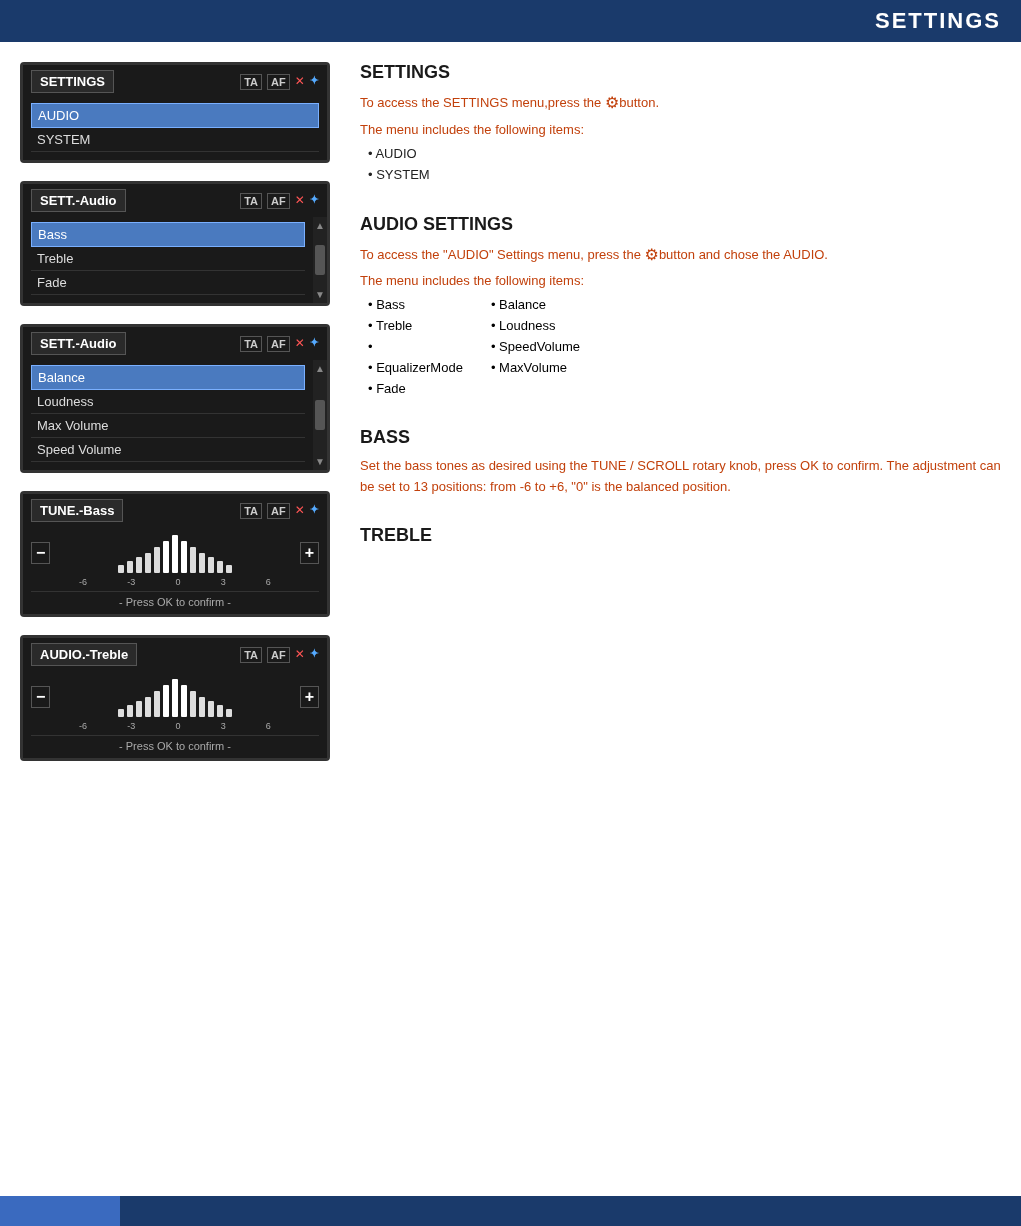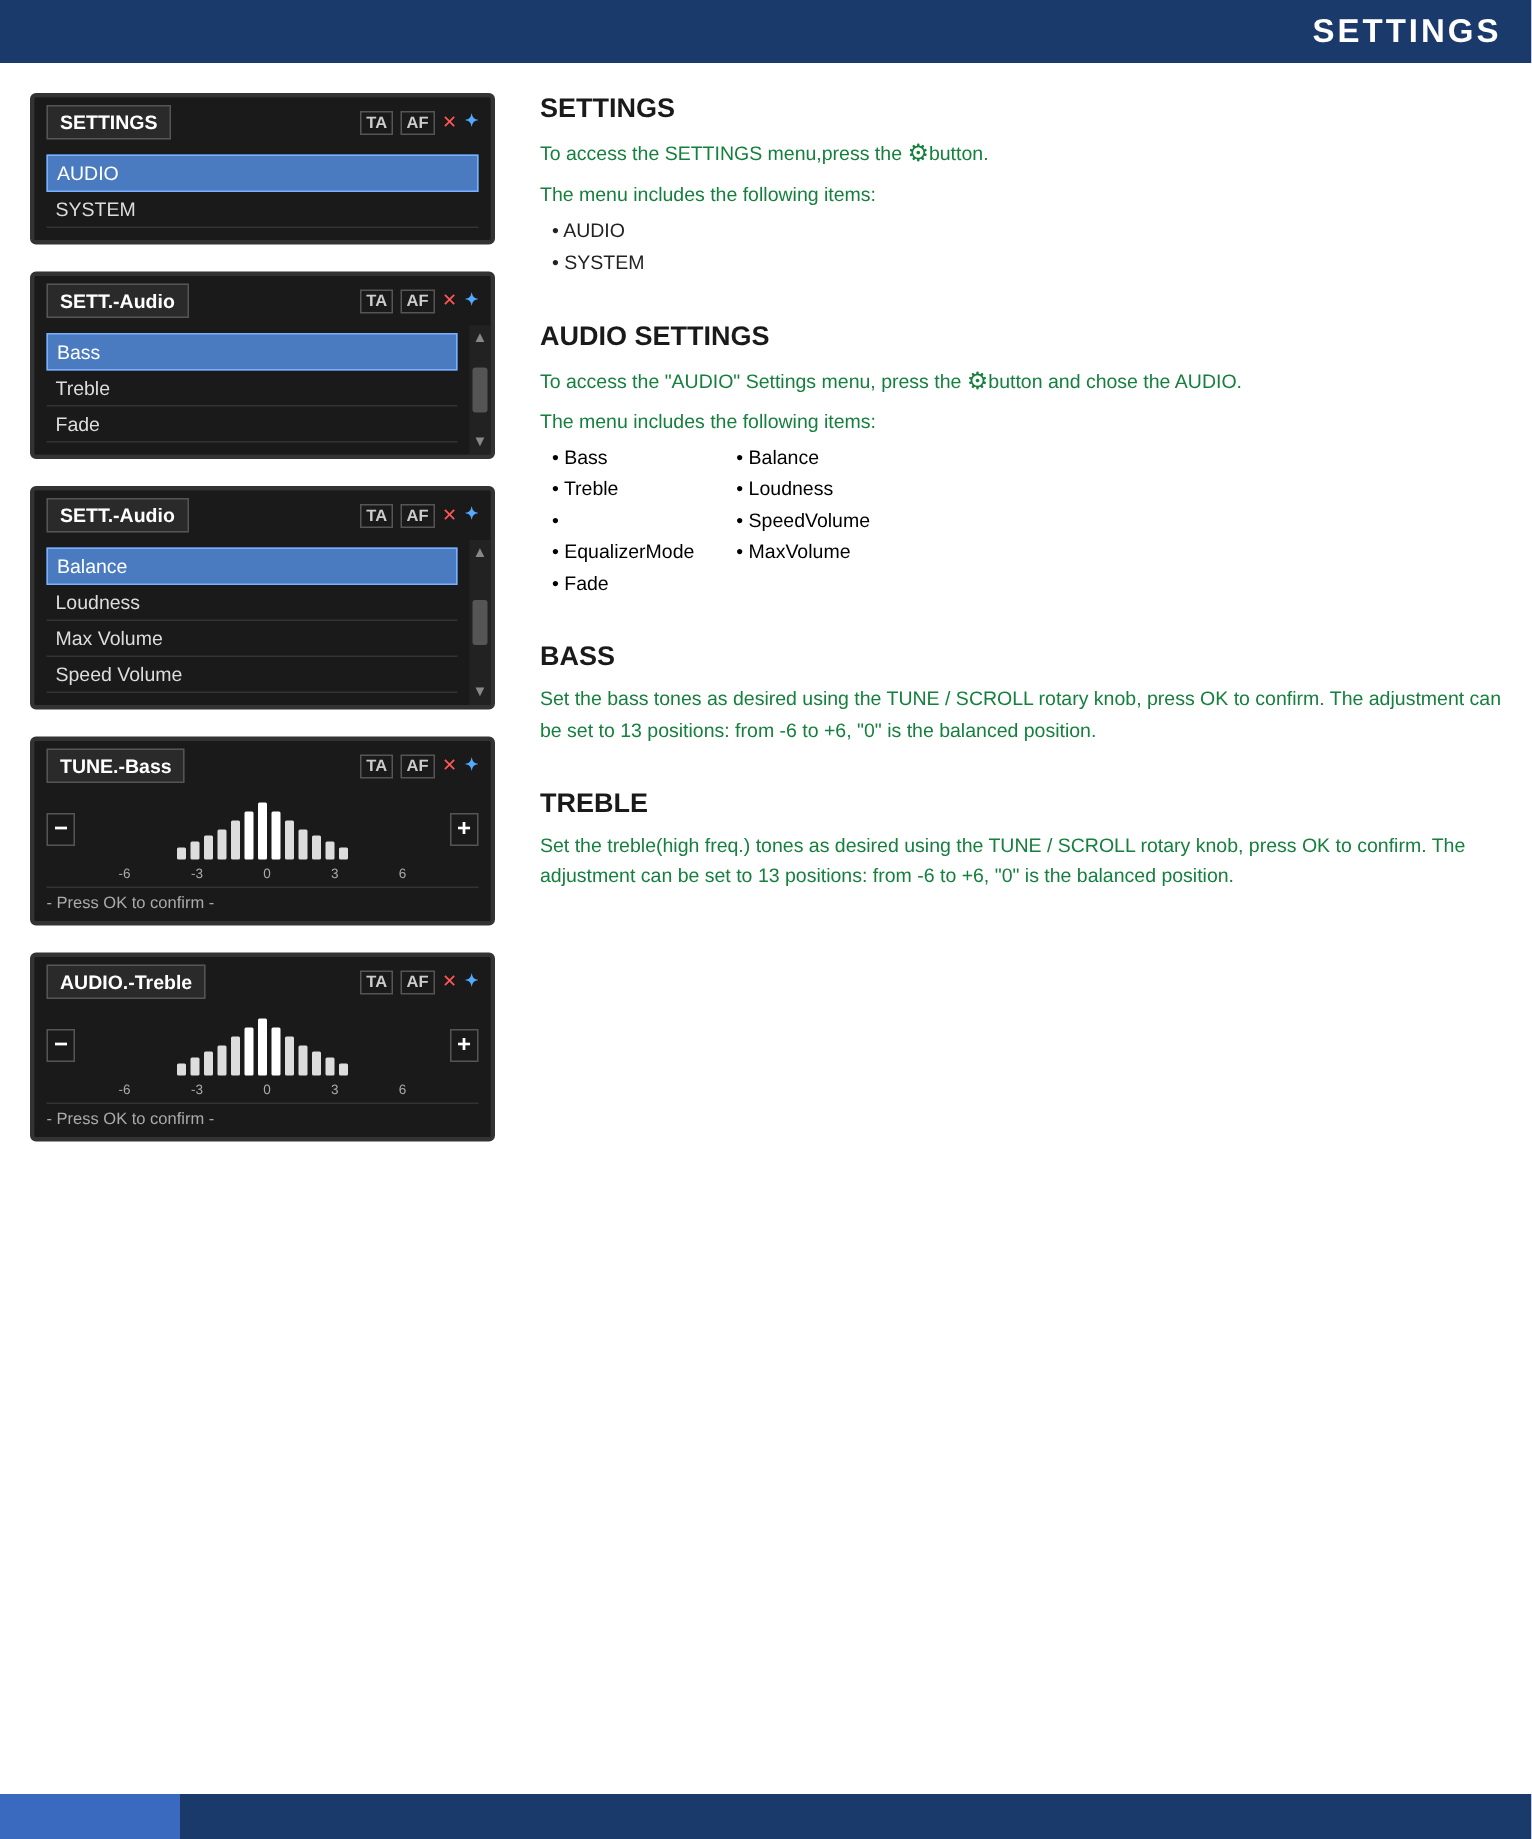"To access the SETTINGS menu,press" .section-text { color: #15803d -> #c2410c }
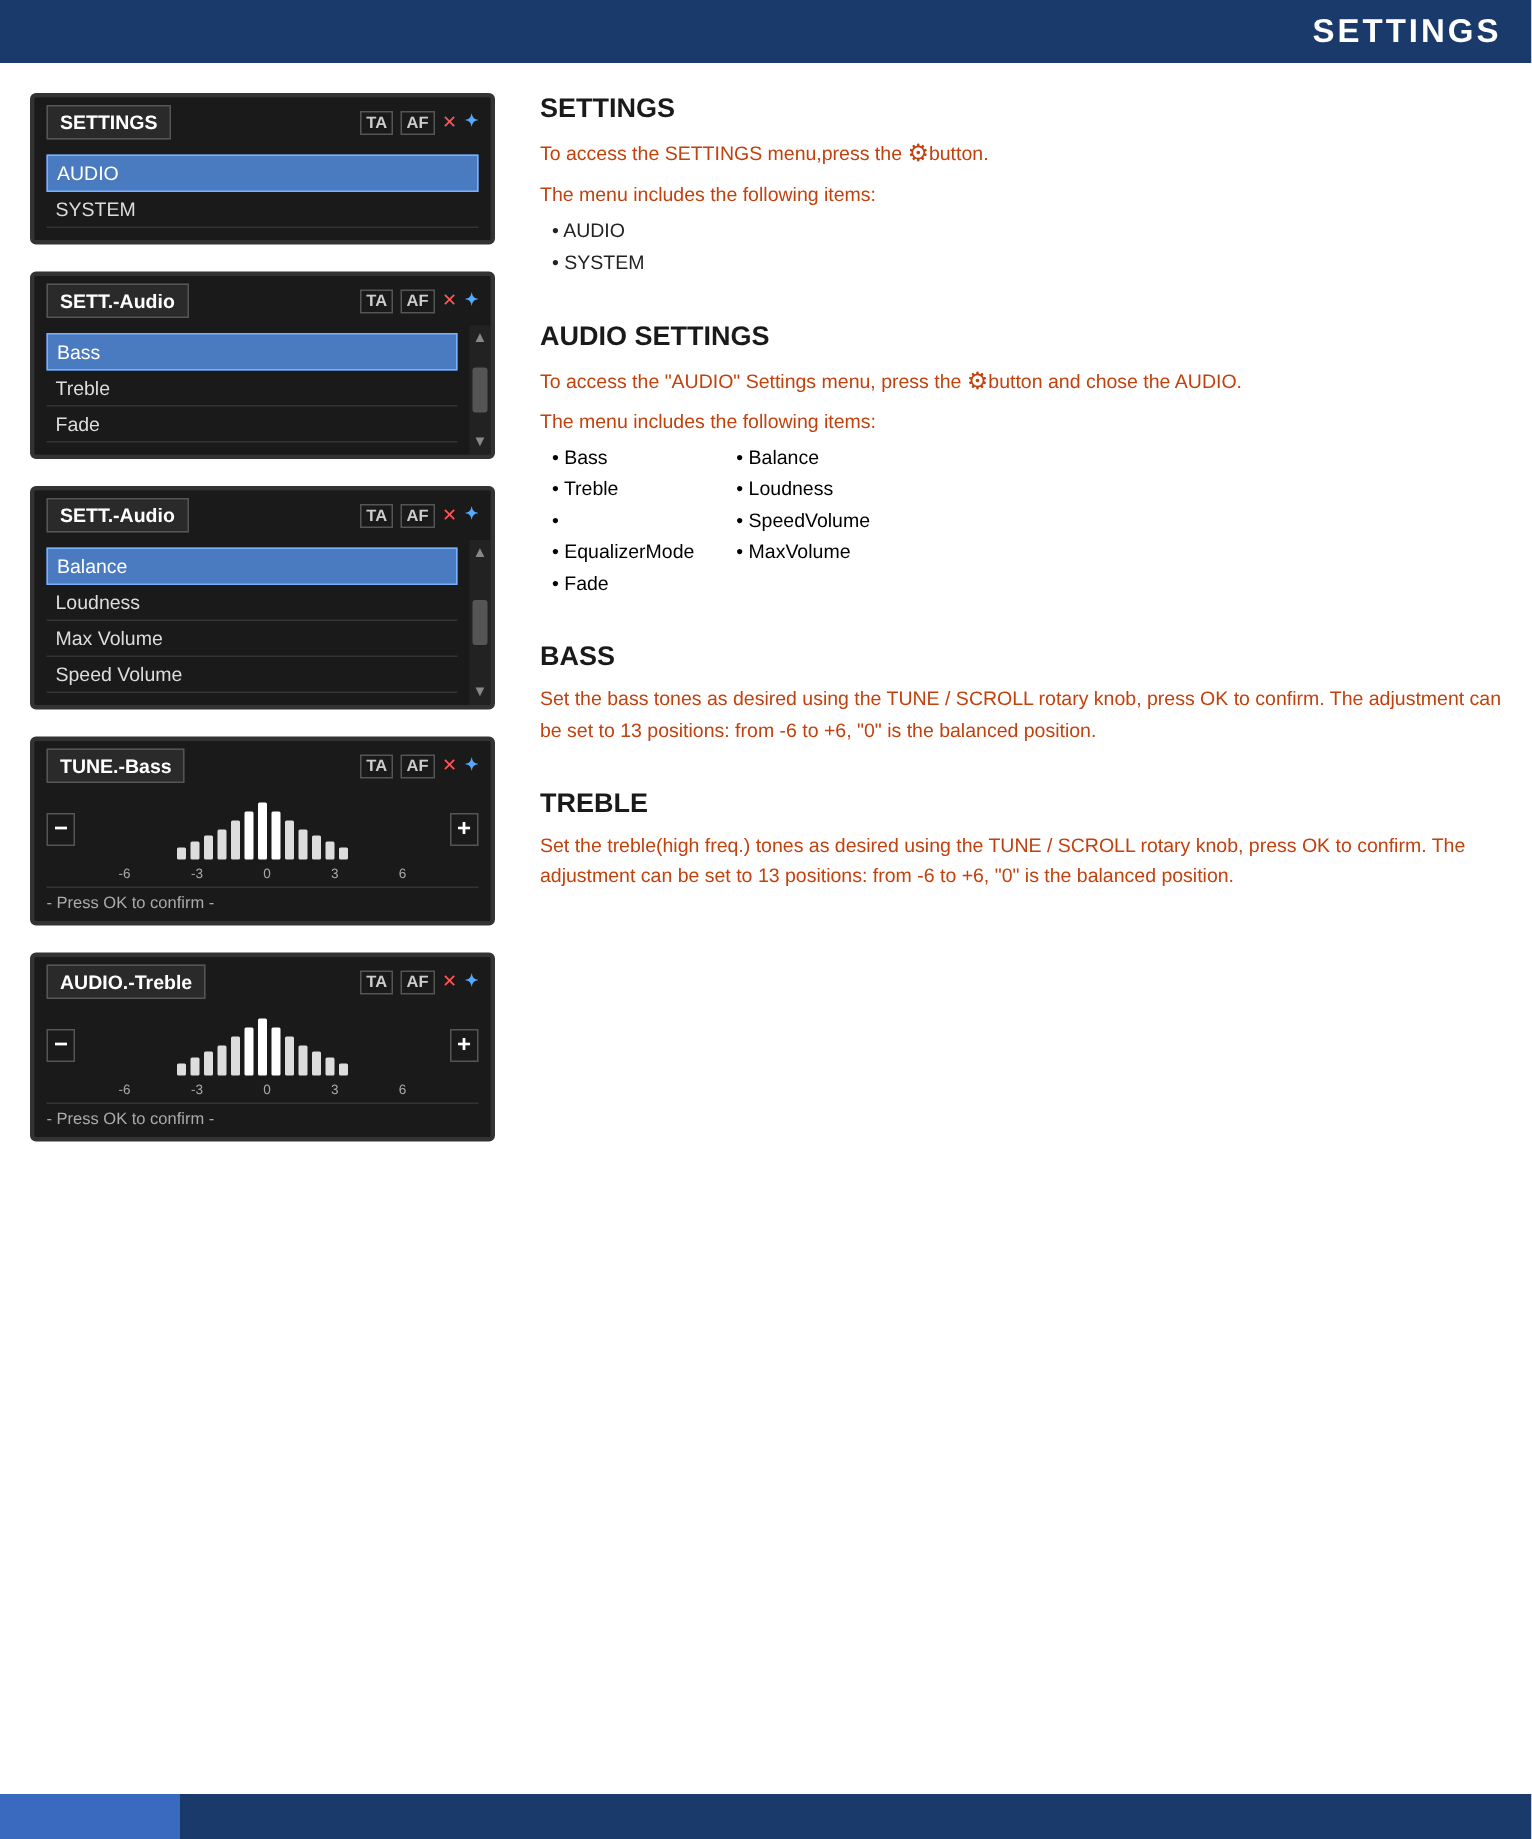"Set the treble(high freq.) tones" p.section-text { html: <p>Set the treble(high freq.) tones as desired using the TUNE / SCROLL rotary knob, press OK to confirm. The adjustment can be set to 13 positions: from -6 to +6, "0" is the balanced position.</p> -> none }
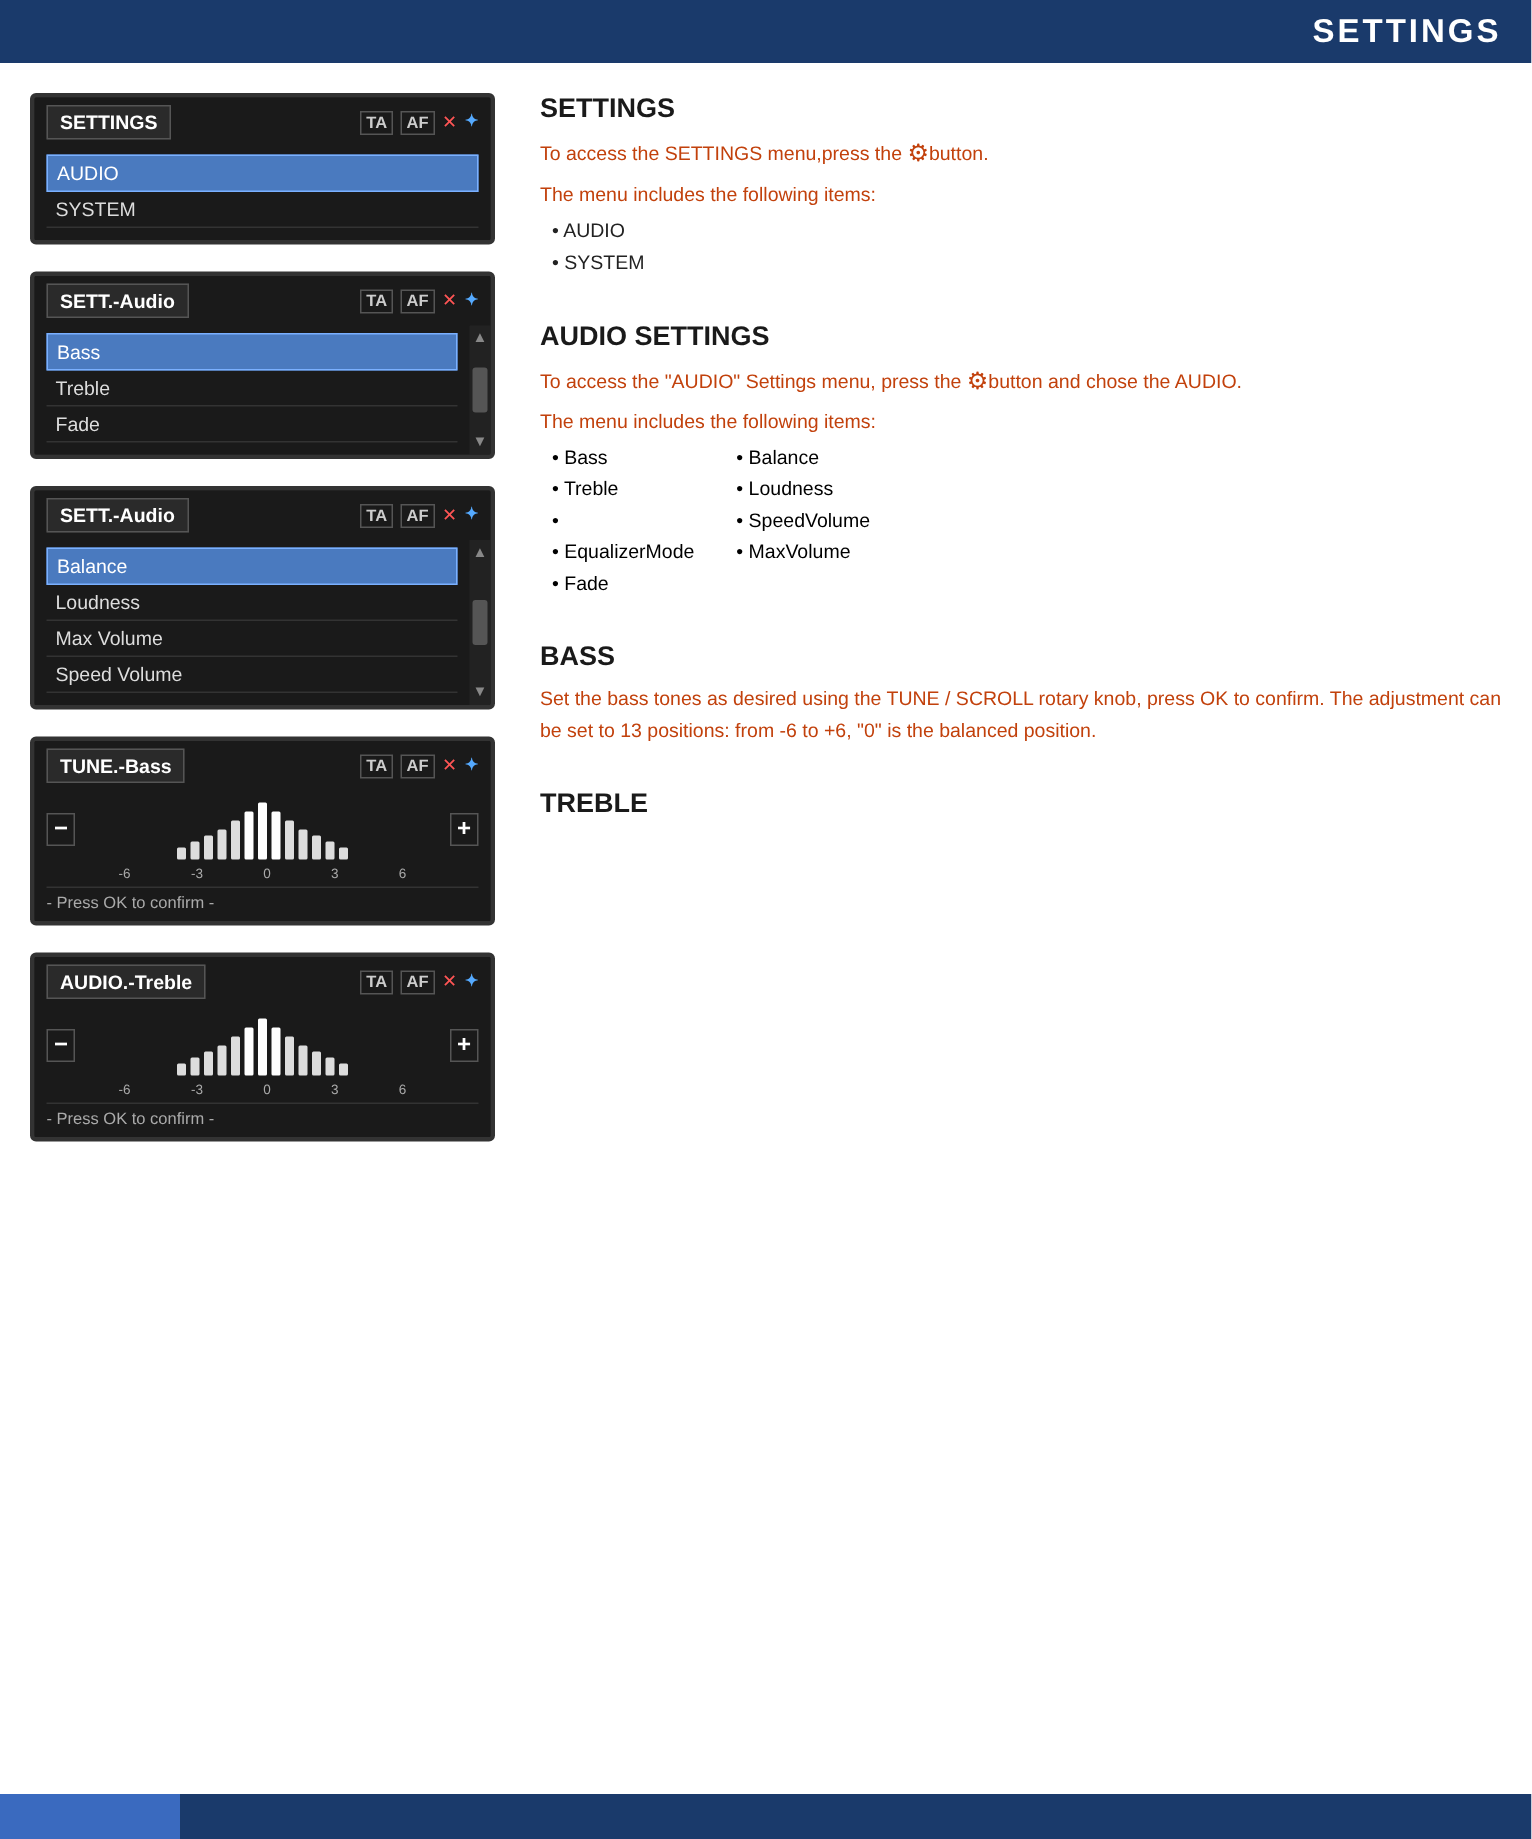"- Press OK to confirm" .eq-confirm-row { text-align: left -> center }
